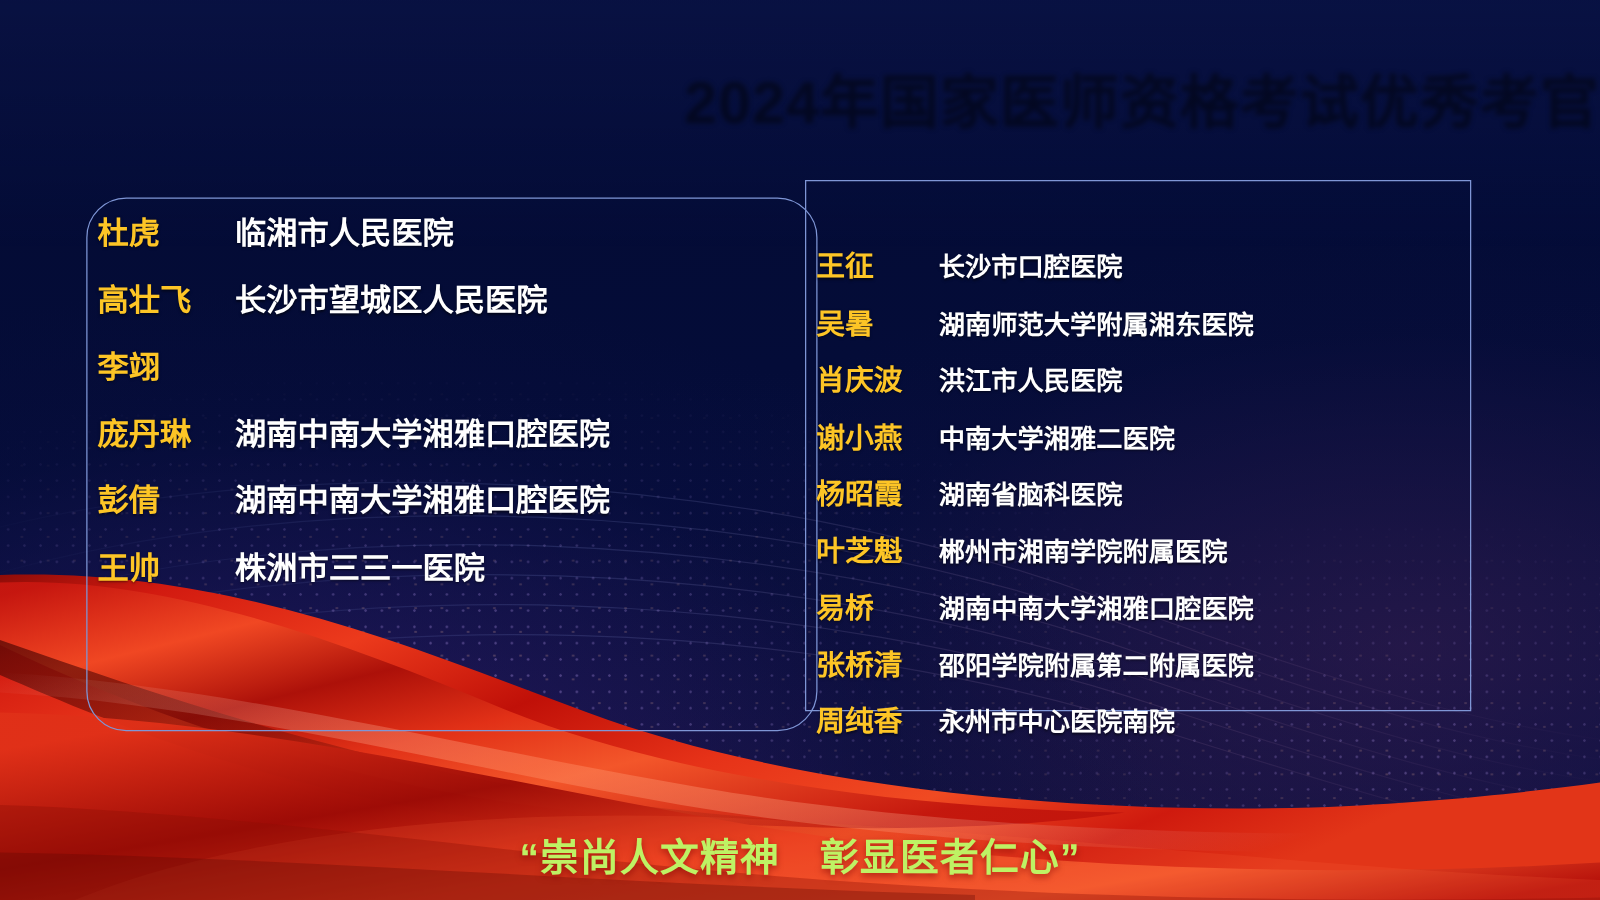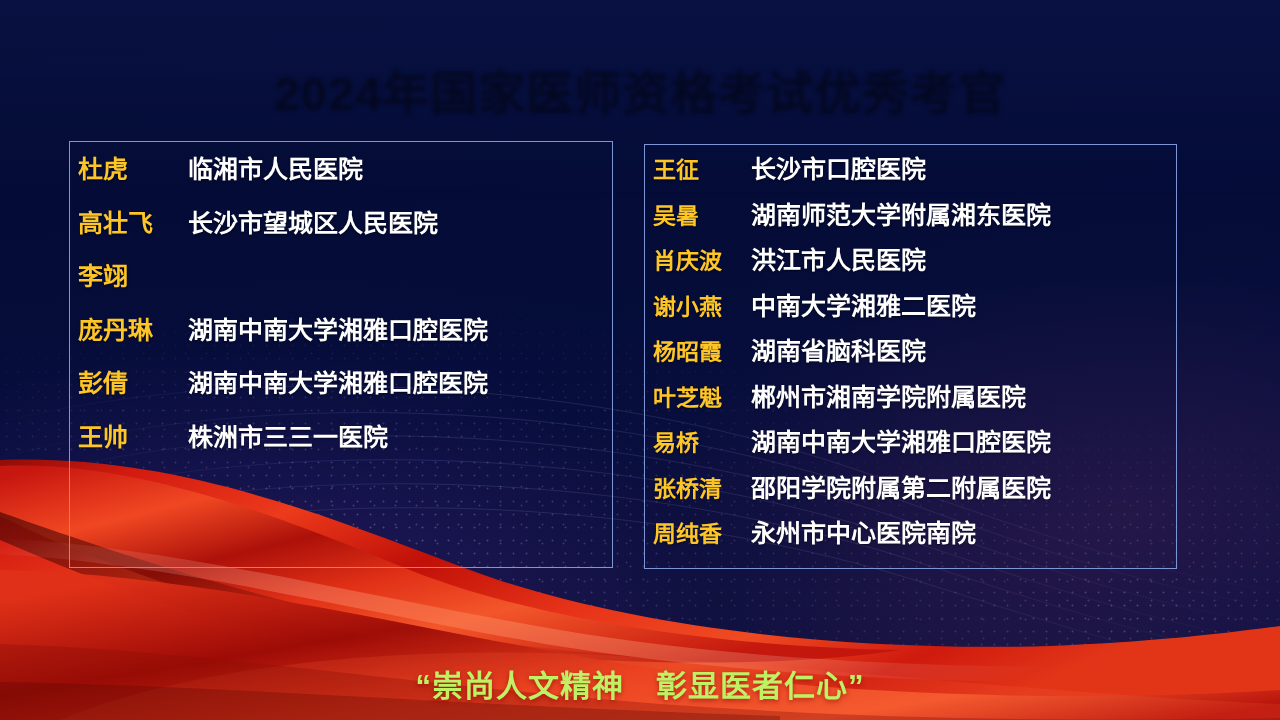"2024年国家医师资格考试优秀考官" .title { text-align: center -> right; top: 68px -> 56px }
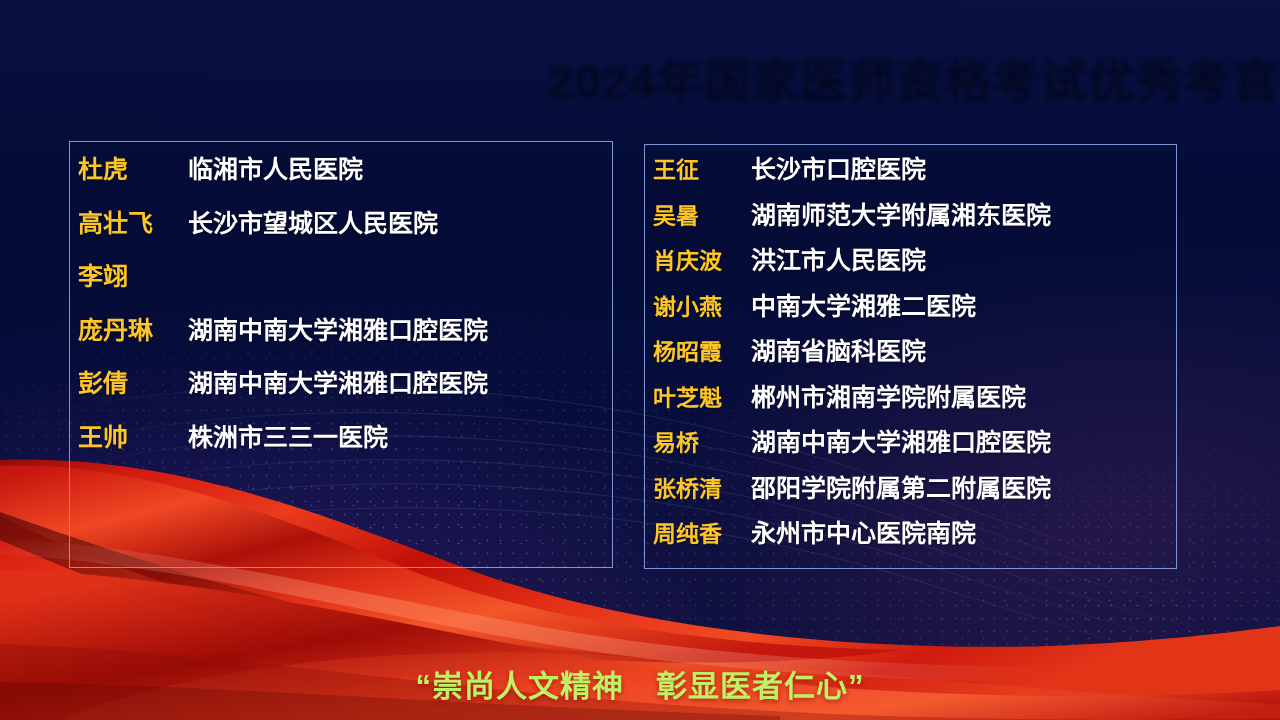"杜虎" .panel-left { border-radius: none -> 32px; top: 141px -> 158px; width: 544px -> 585px }
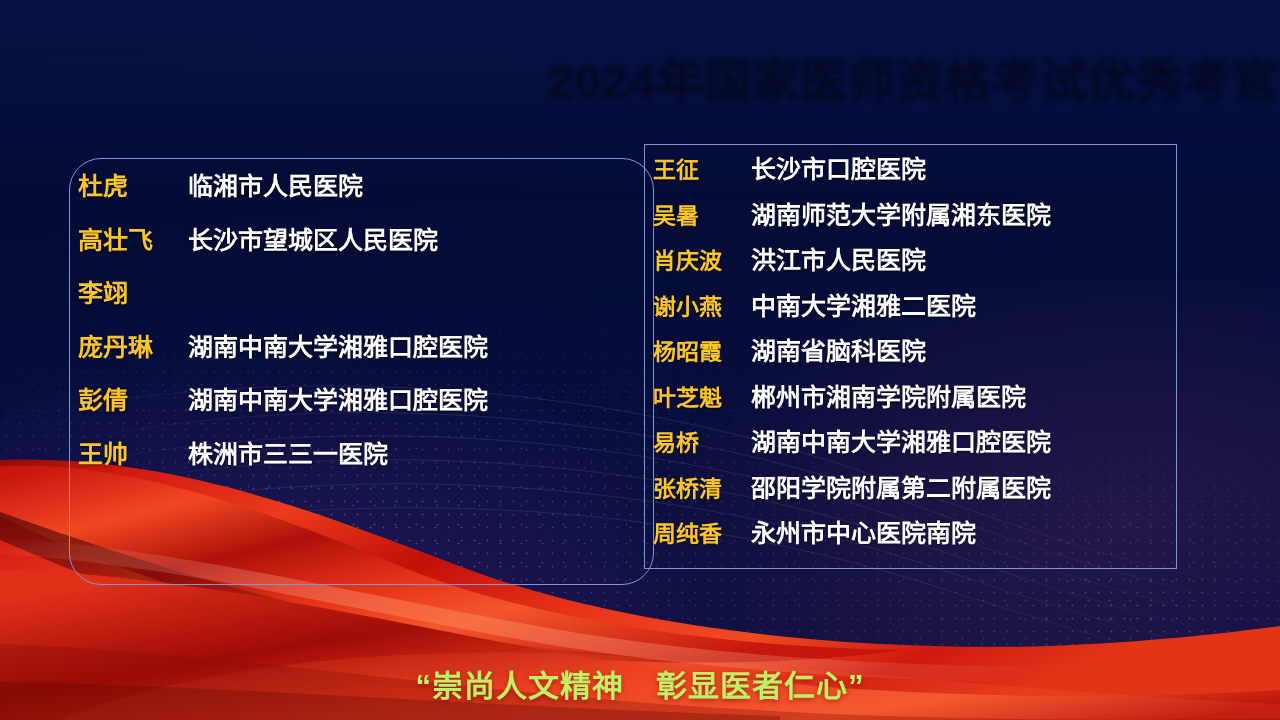"长沙市口腔医院" .panel-right .org { font-size: 25px -> 21px; margin-top: none -> 48px }
